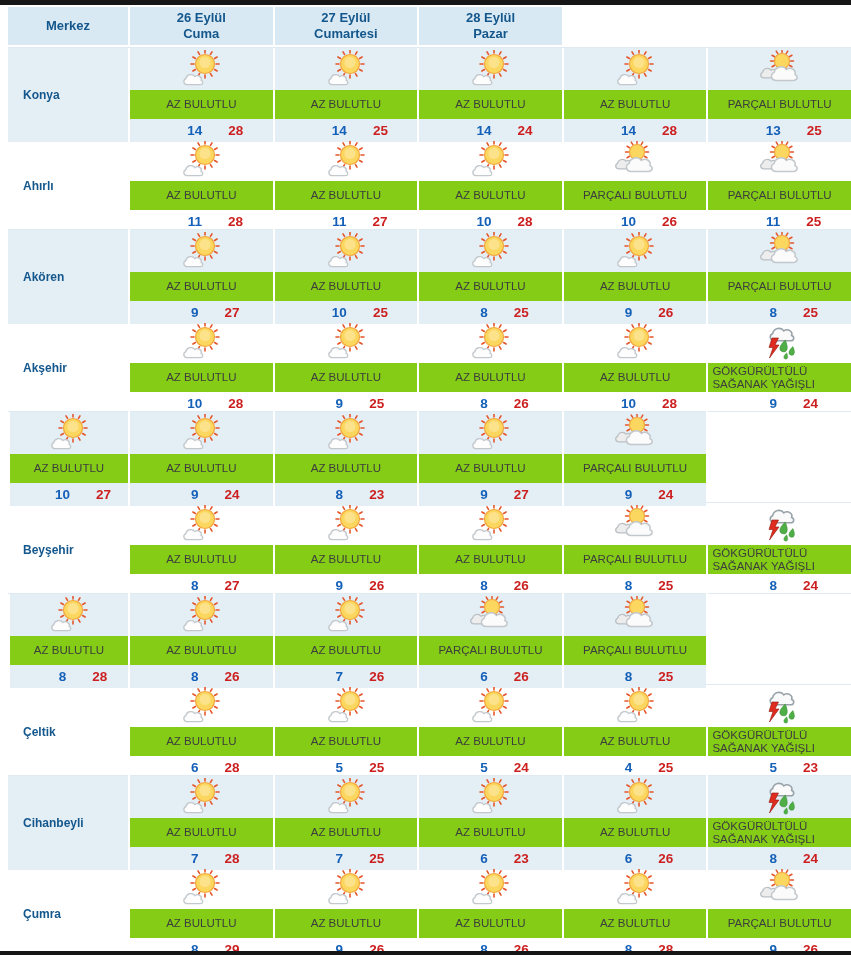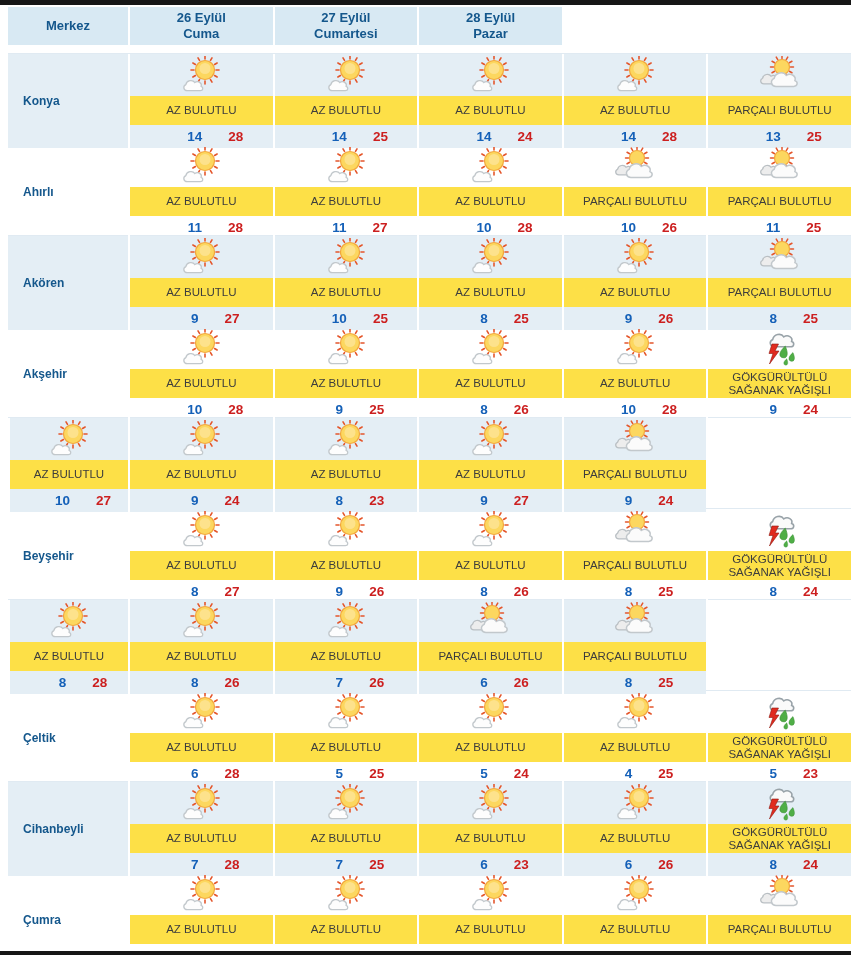"Merkez" .hrow { margin-bottom: 8px -> 2px }
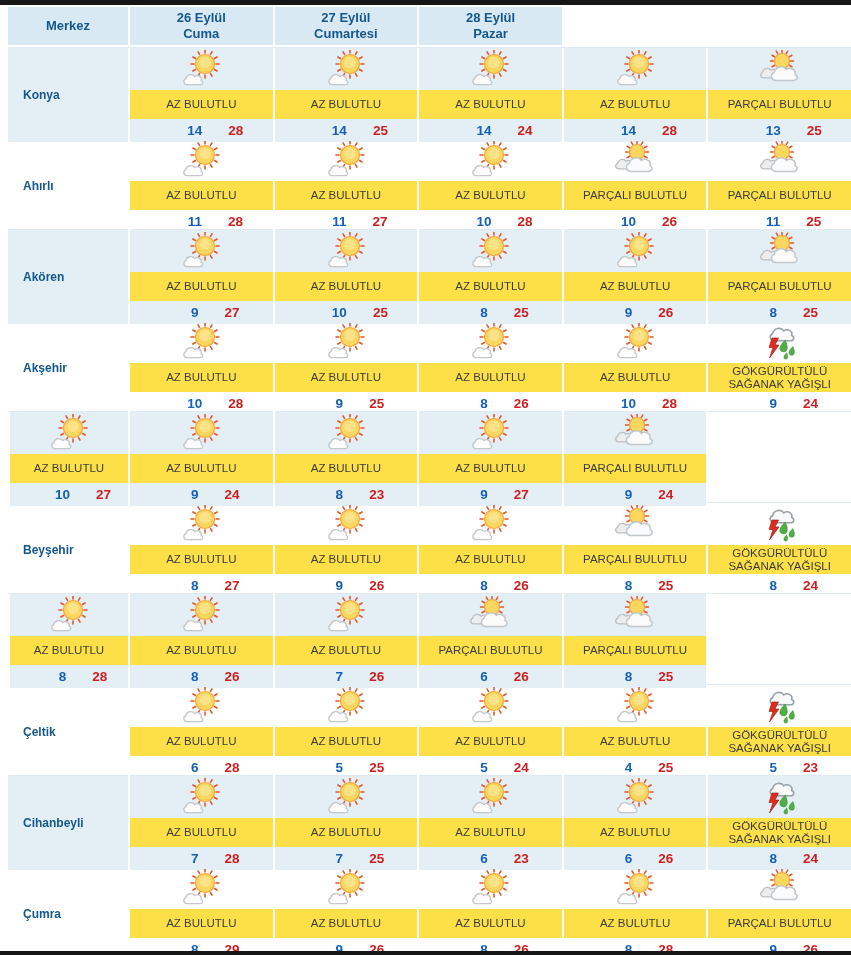"AZ BULUTLU" .cond { background: #fde047 -> #84cc16; text-align: center -> left }
